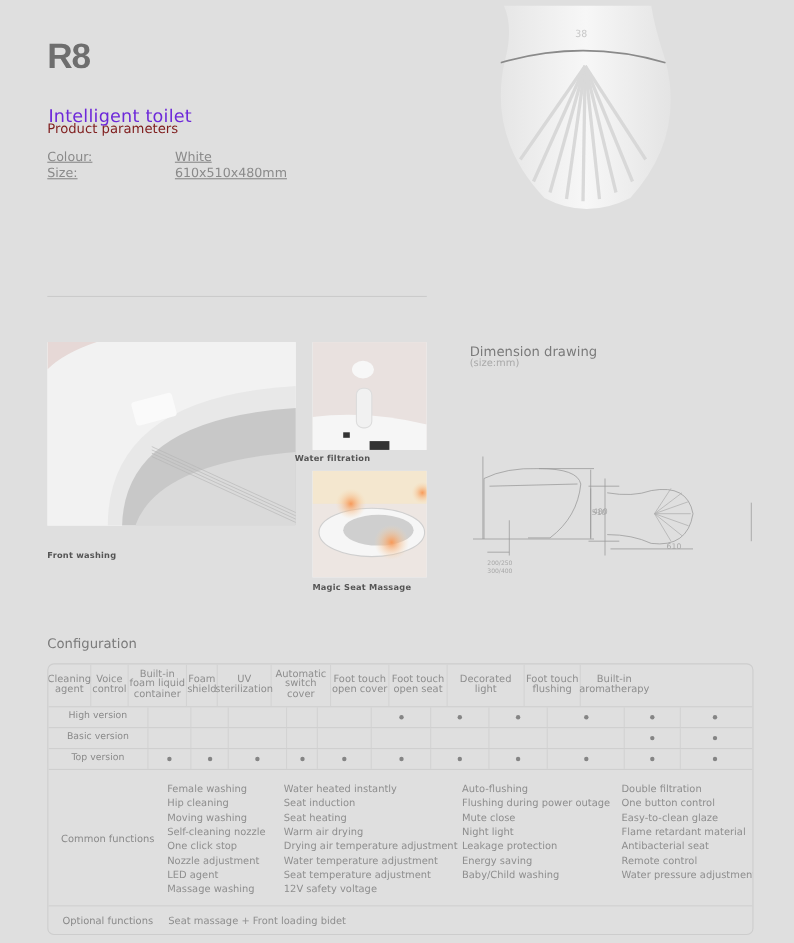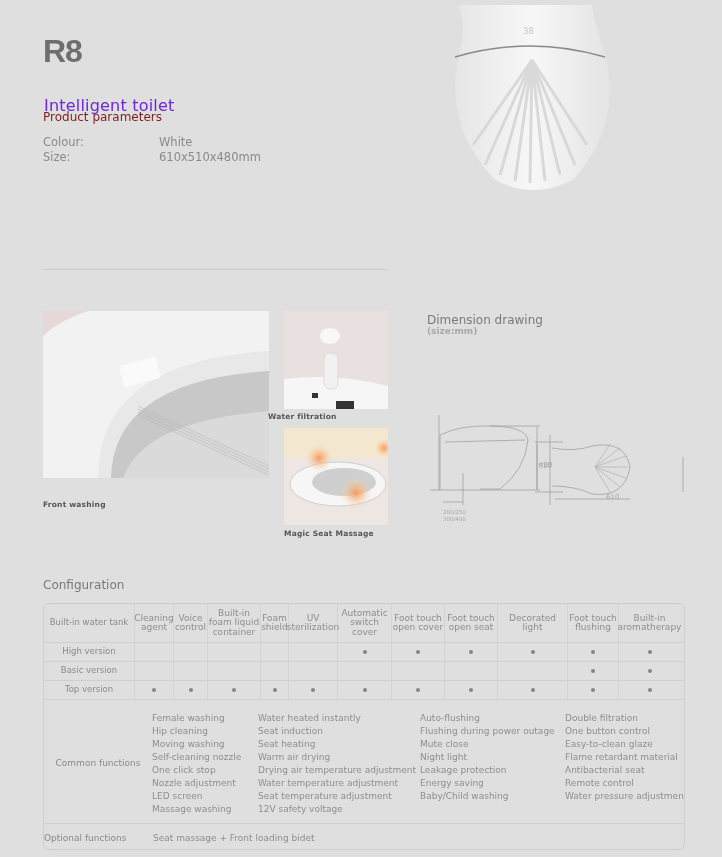"Colour:" .params .row { text-decoration: none -> underline }
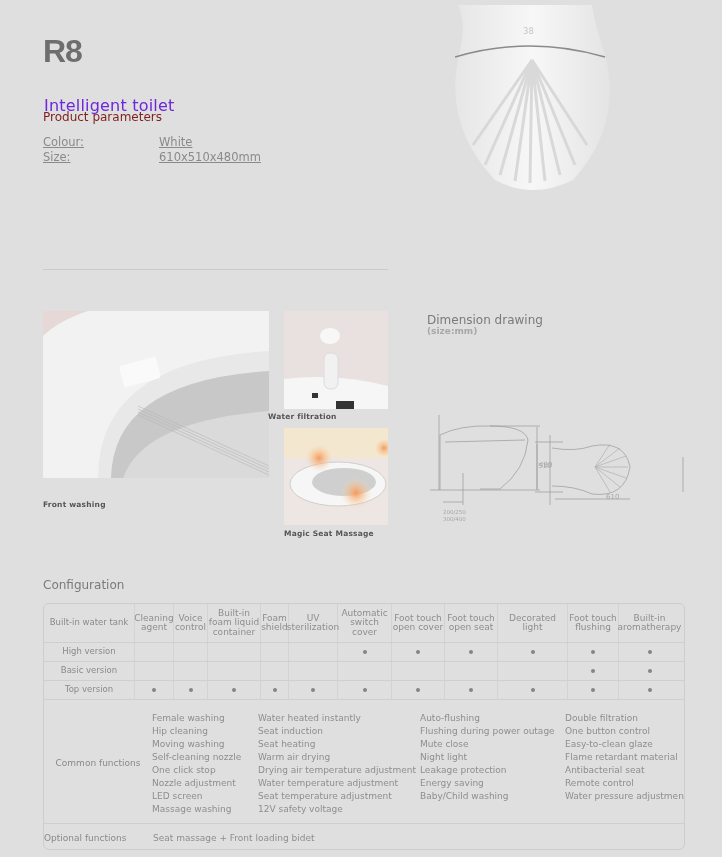"(size:mm)" .dim-sub { font-weight: bold -> none }
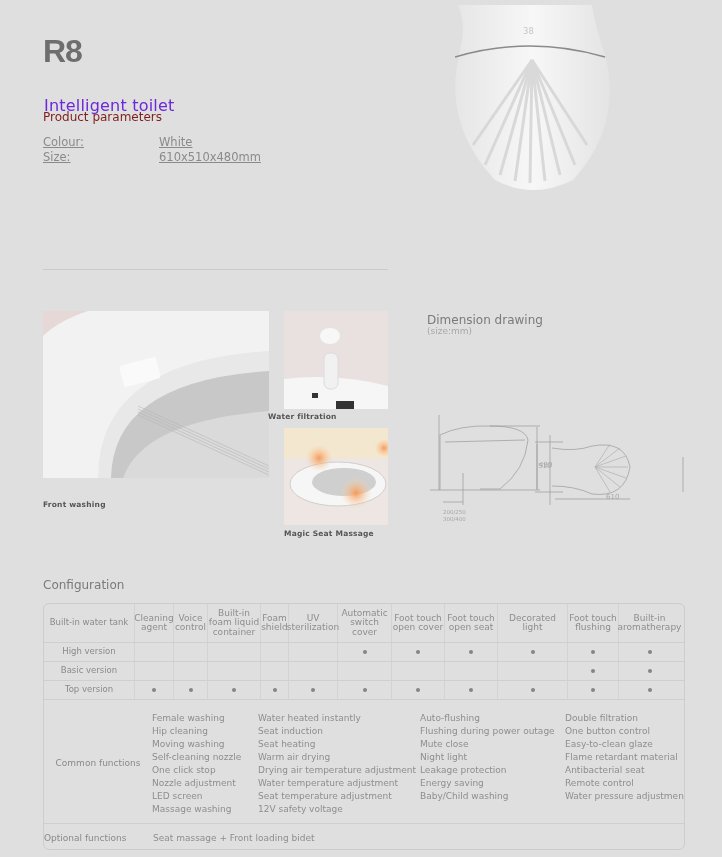"Built-in water tank" div.cell { html: <div>Built-in water tank</div> -> none }
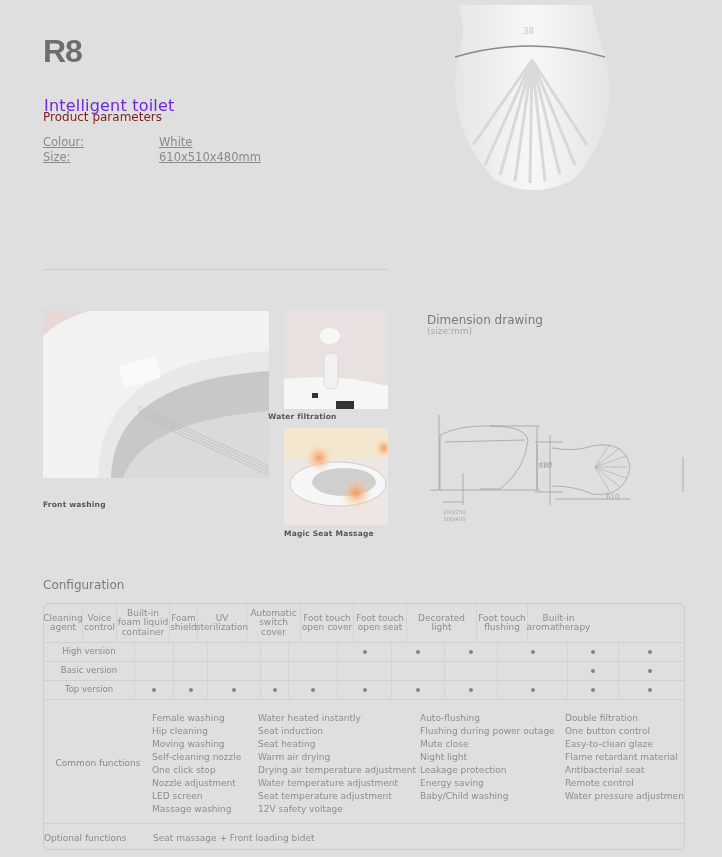"LED screen" div { text: screen -> agent }
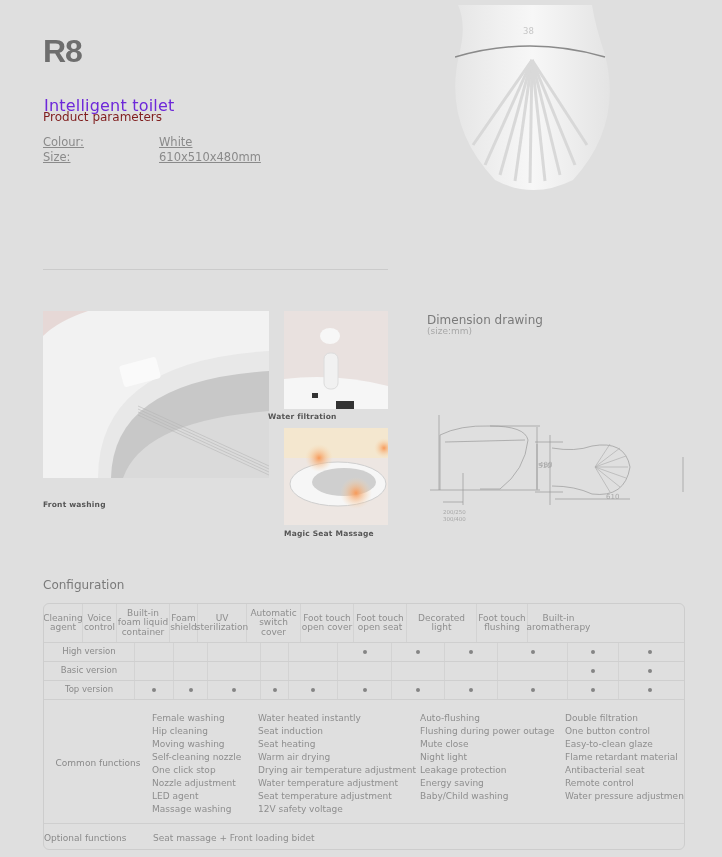"Optional functions" .optional .lbl { text-align: none -> center }
